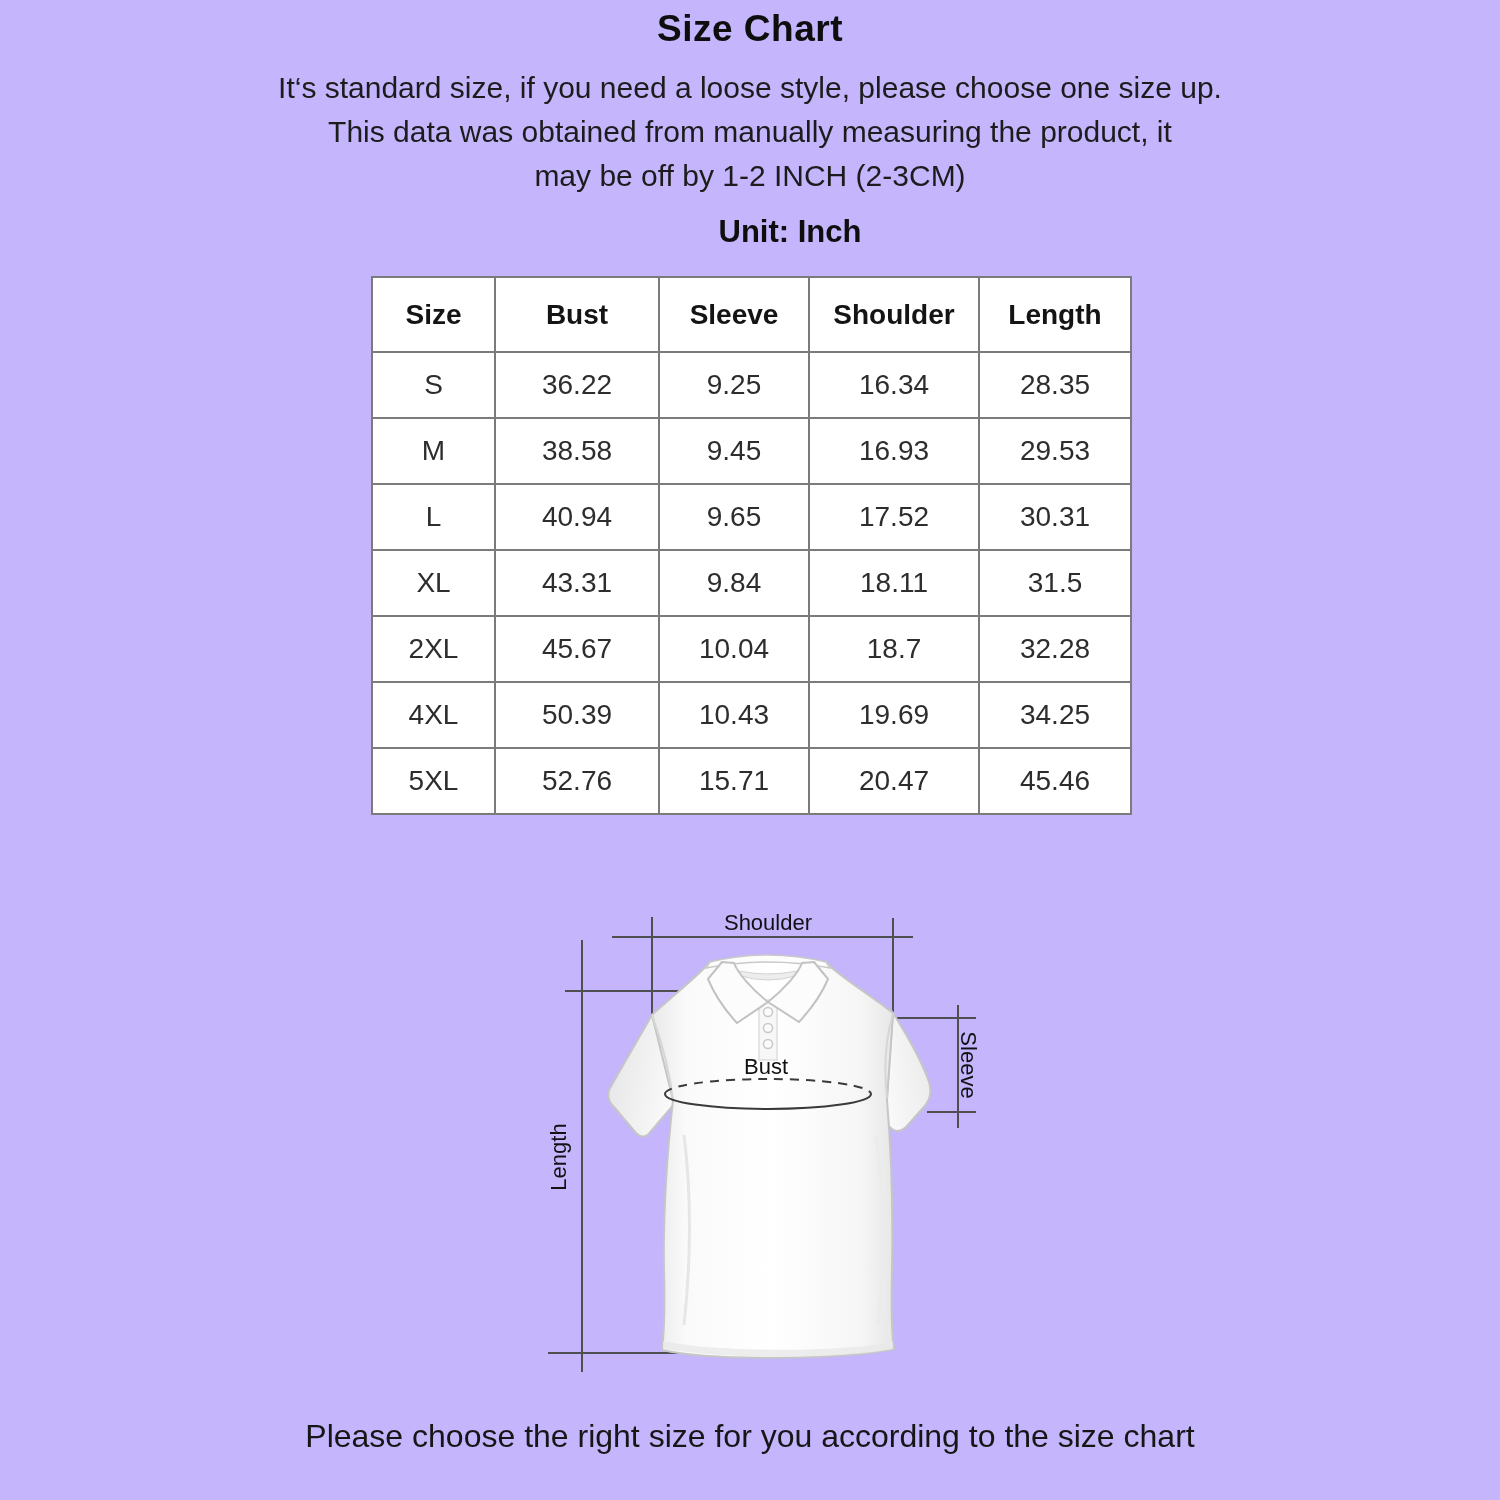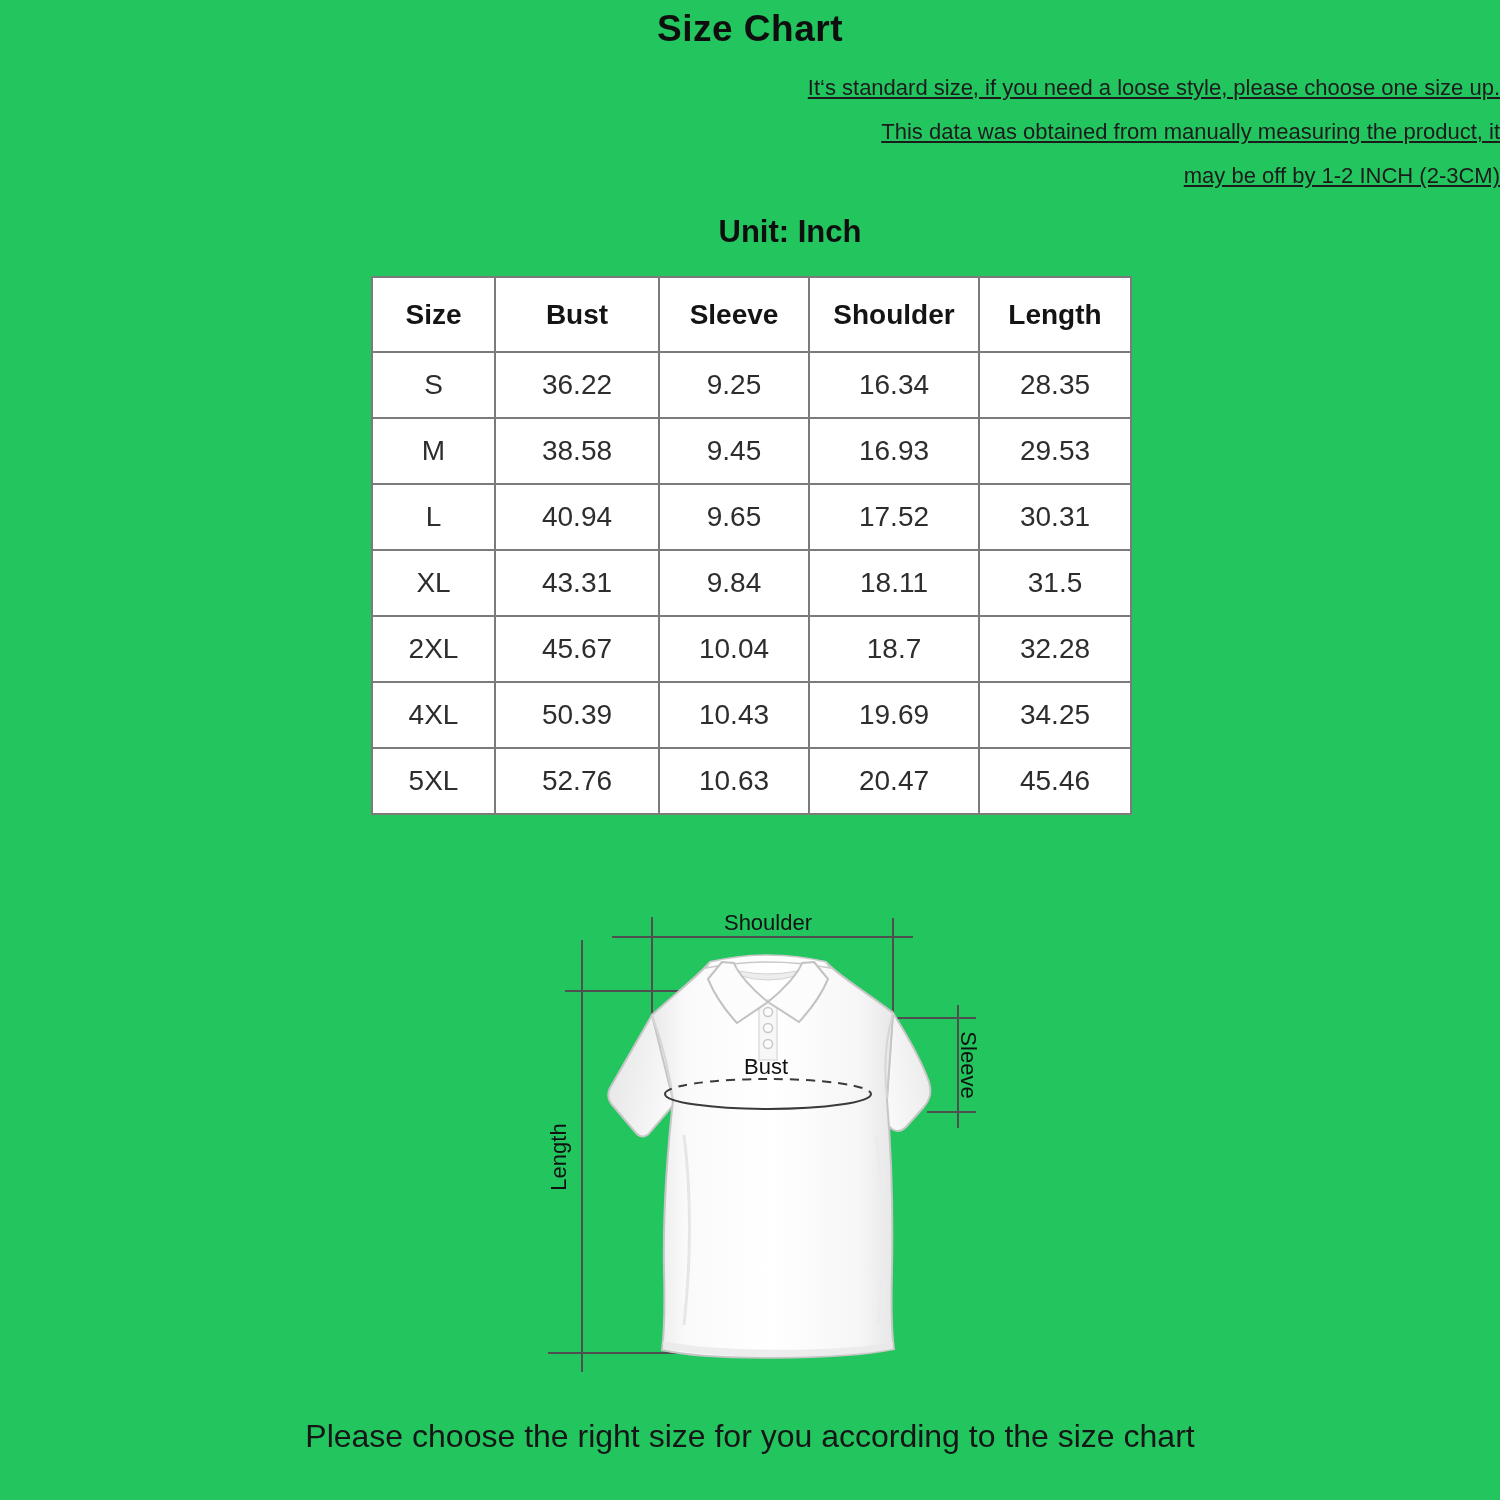"Size Chart" .page { background: #22c55e -> #c4b5fd }
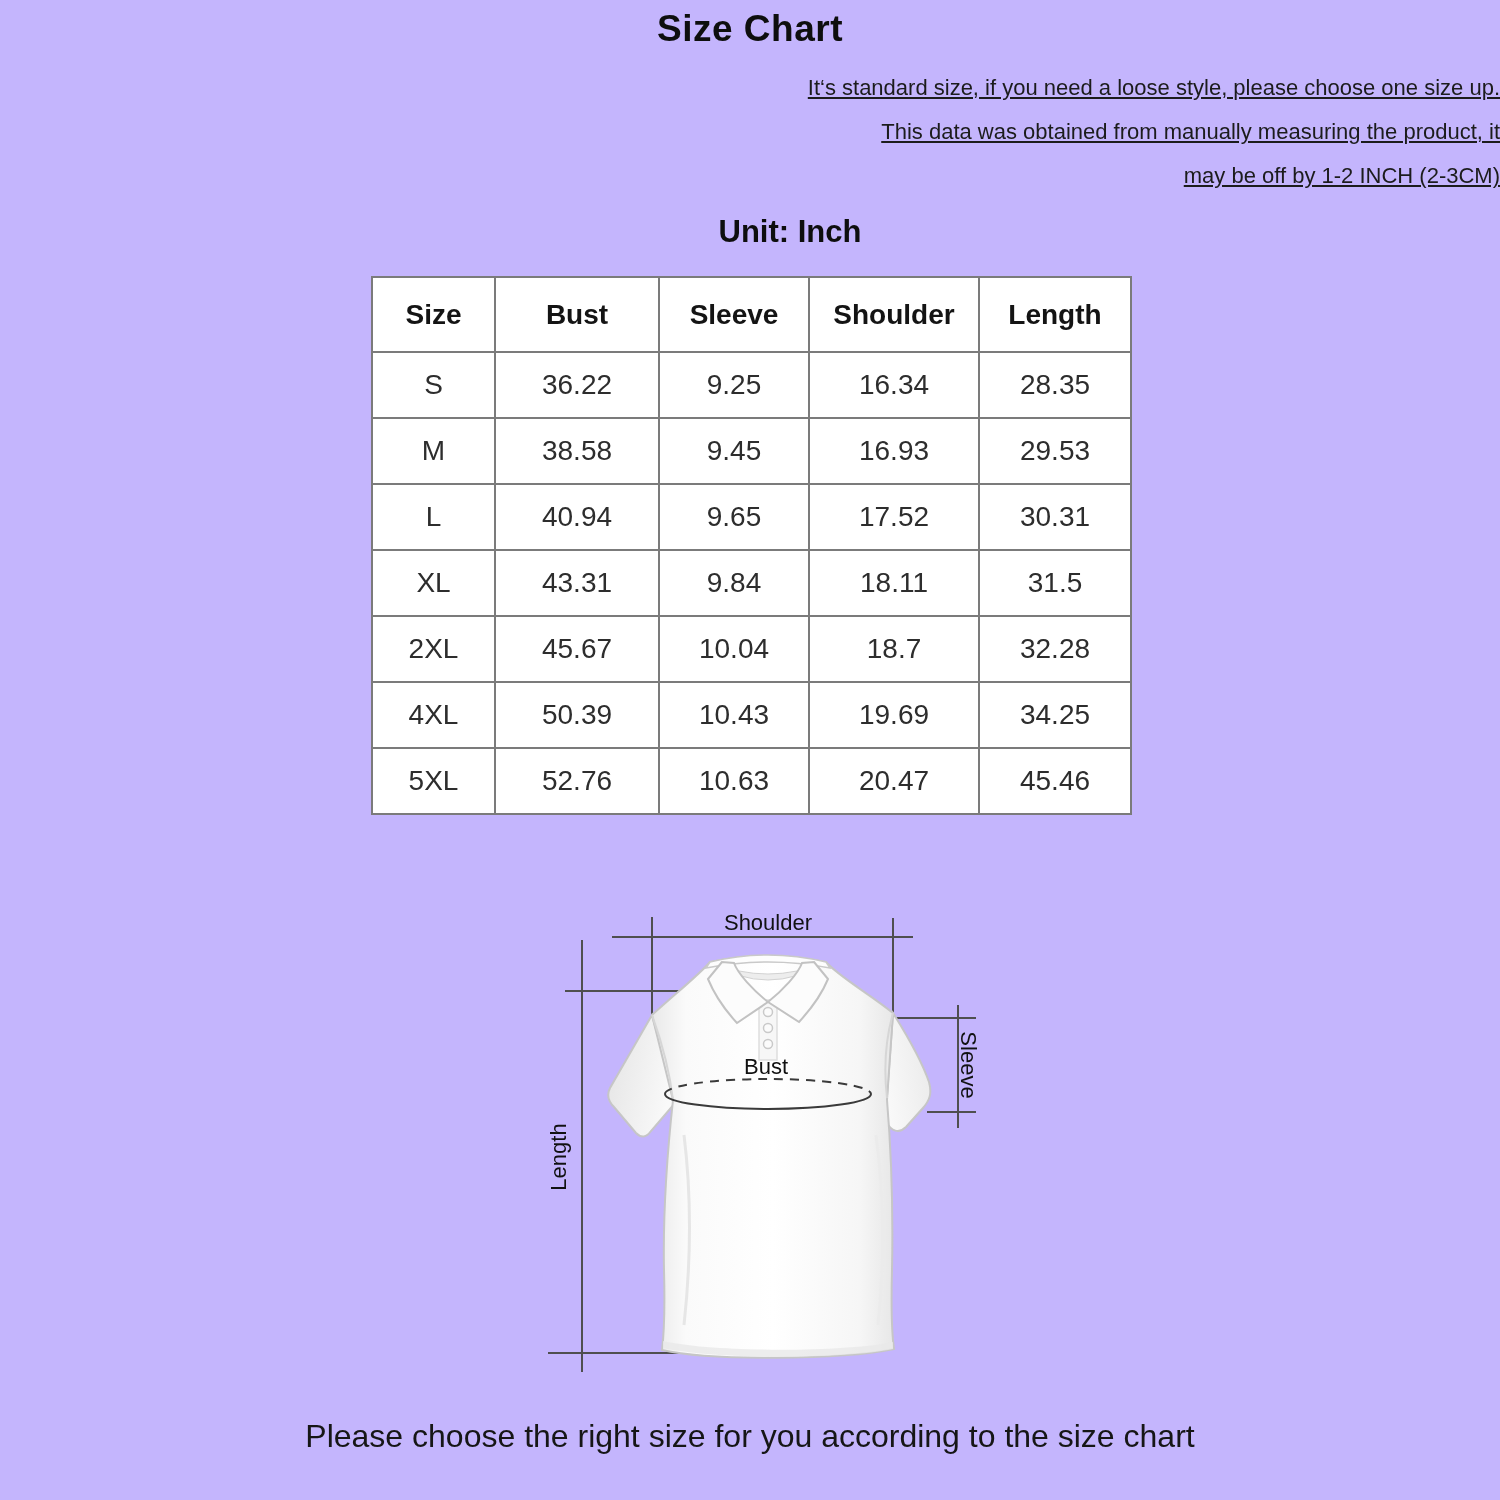"It‘s standard size, if you" .subtitle { font-size: 22px -> 30px; text-align: right -> center; text-decoration: underline -> none }
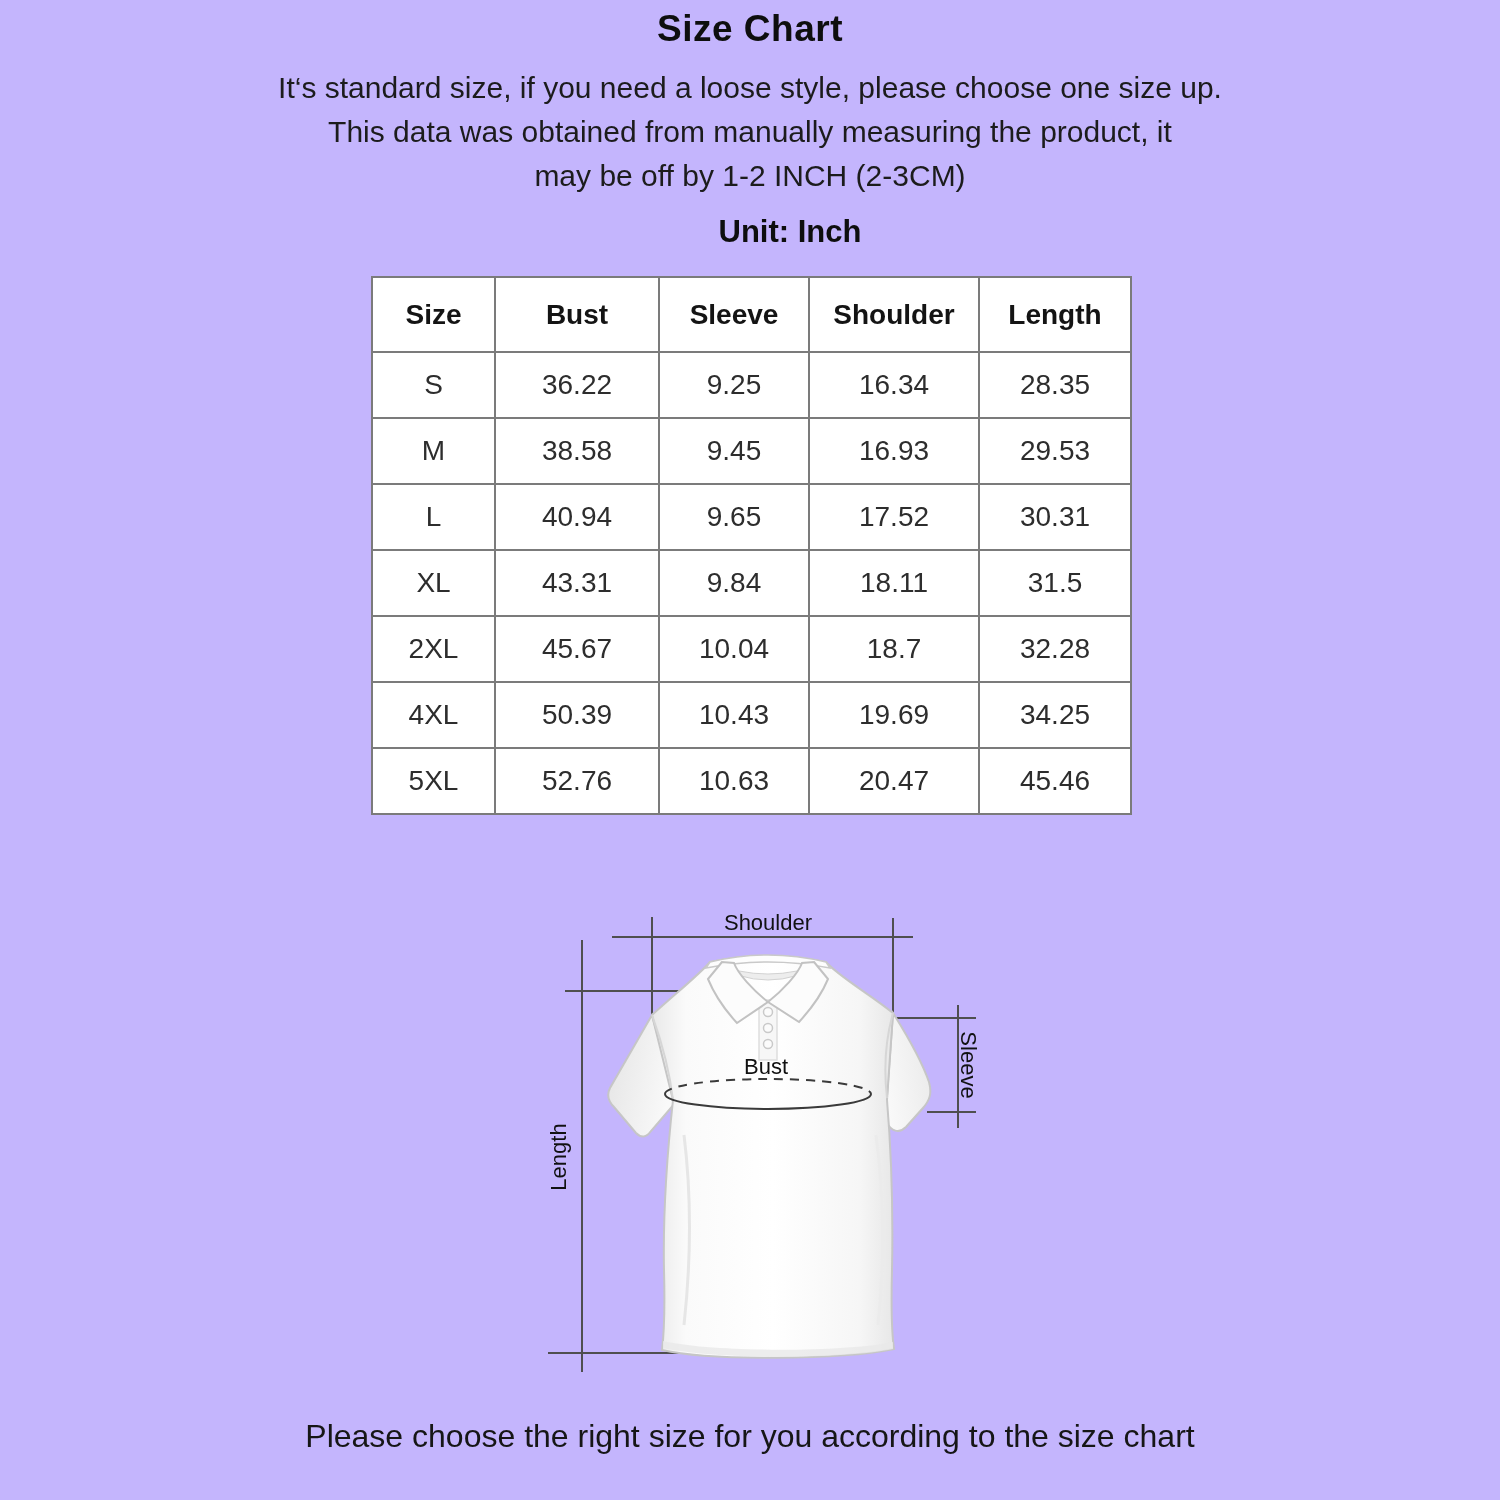"10.63" td { text: 10.63 -> 15.71 }
